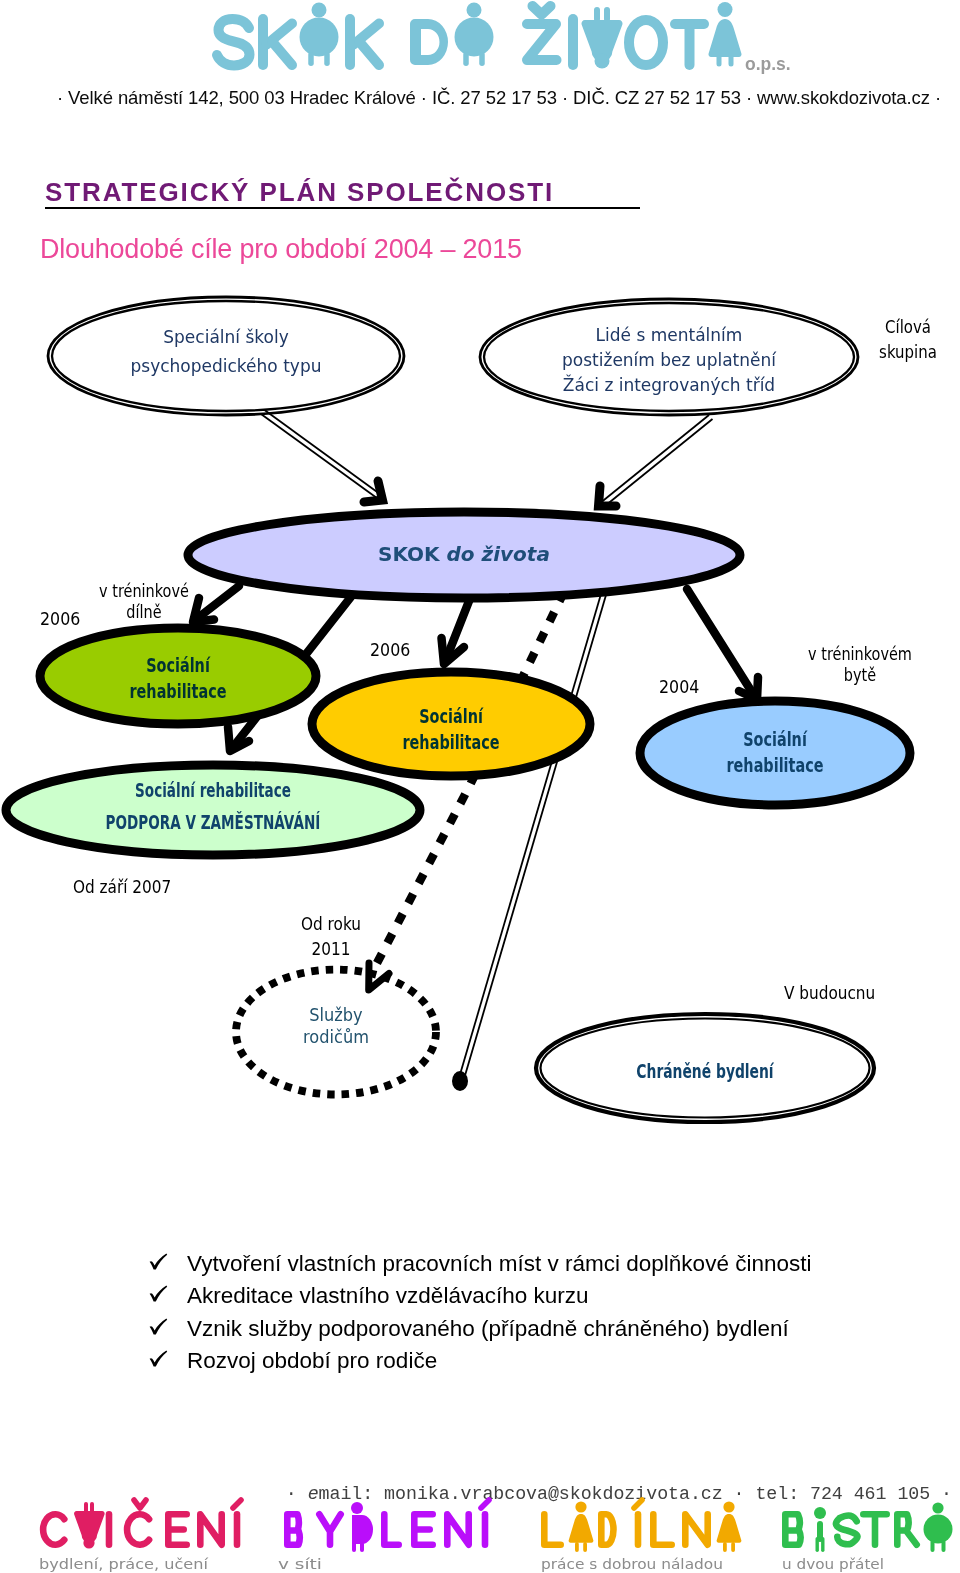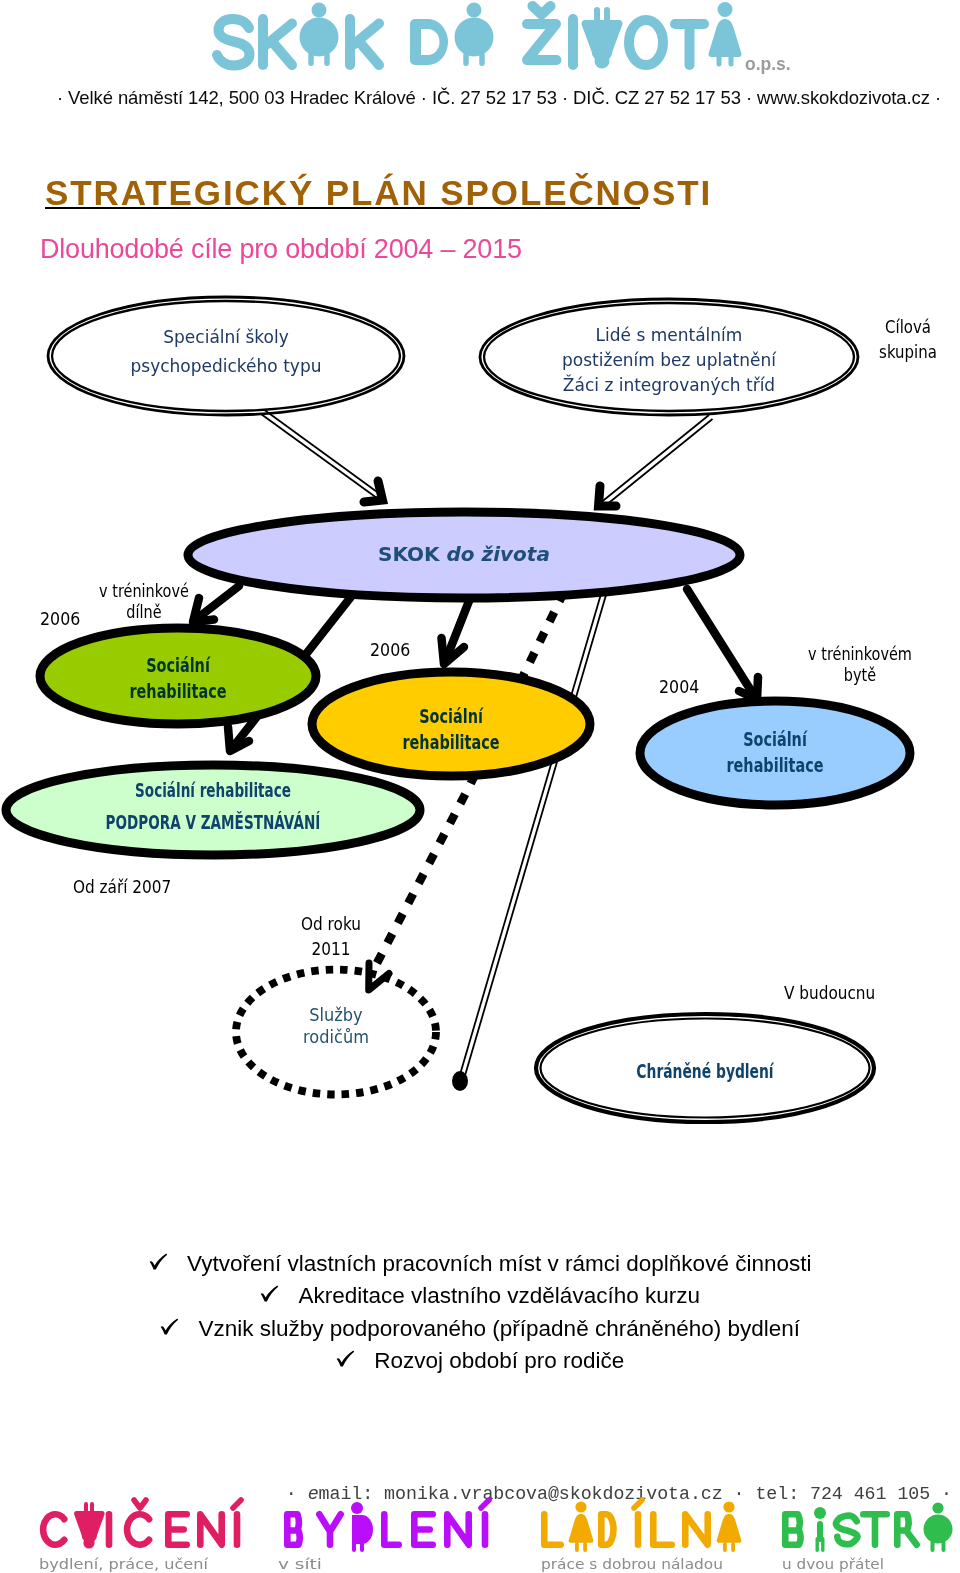"STRATEGICKÝ PLÁN SPOLEČNOSTI" #title { color: #a16207 -> #701a75; font-size: 35px -> 26px }
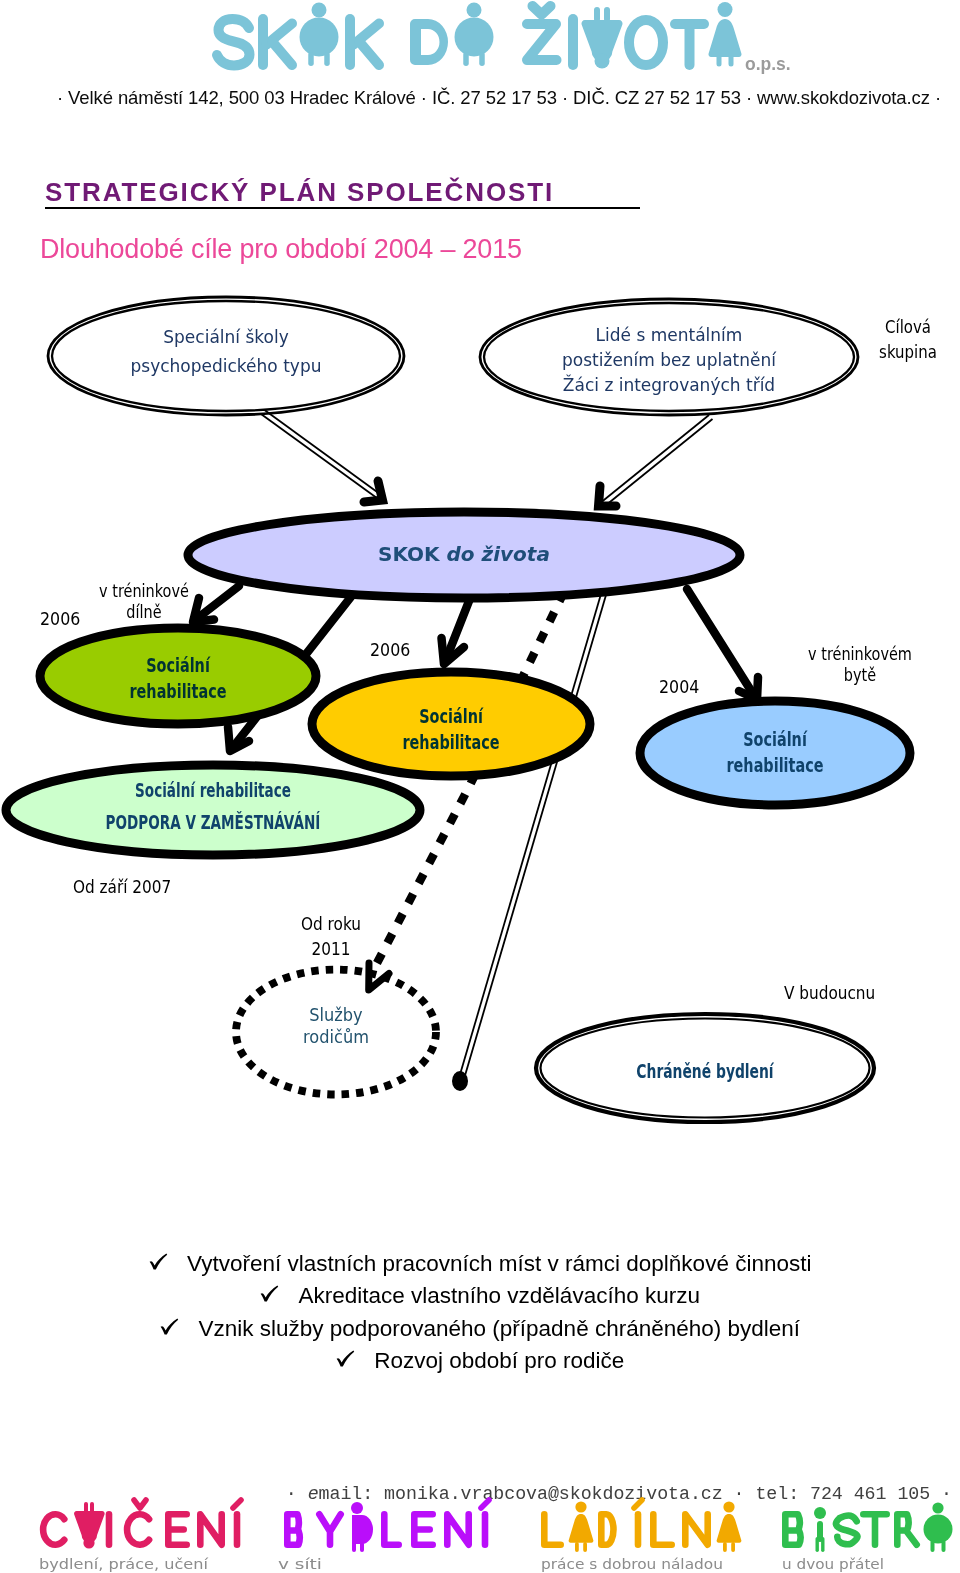"Vytvoření vlastních pracovních míst v" .goal-row { justify-content: center -> none }
